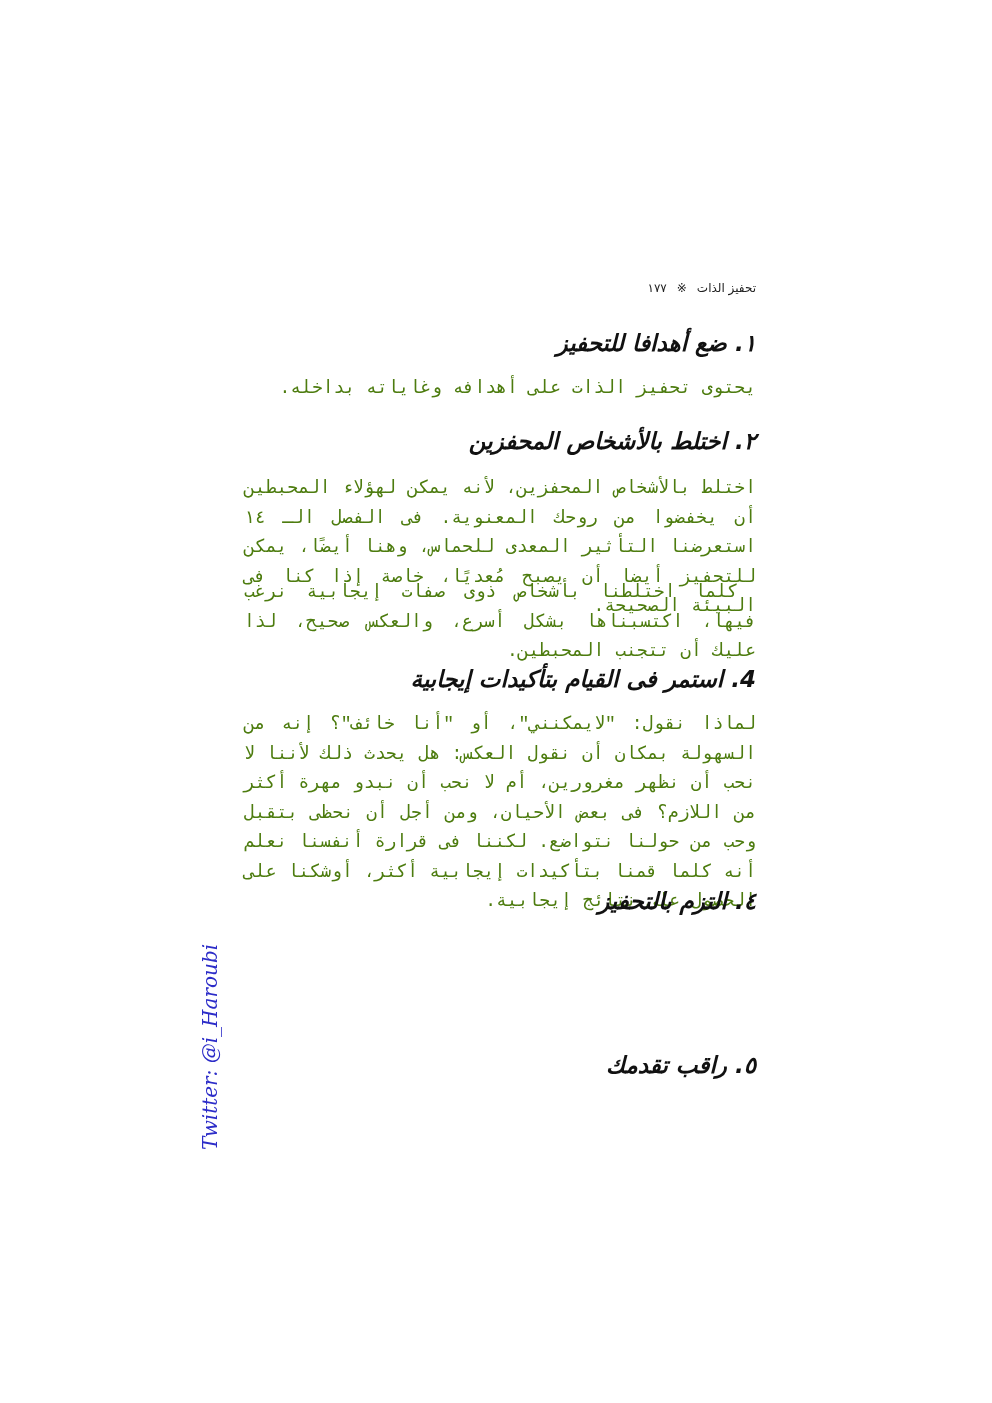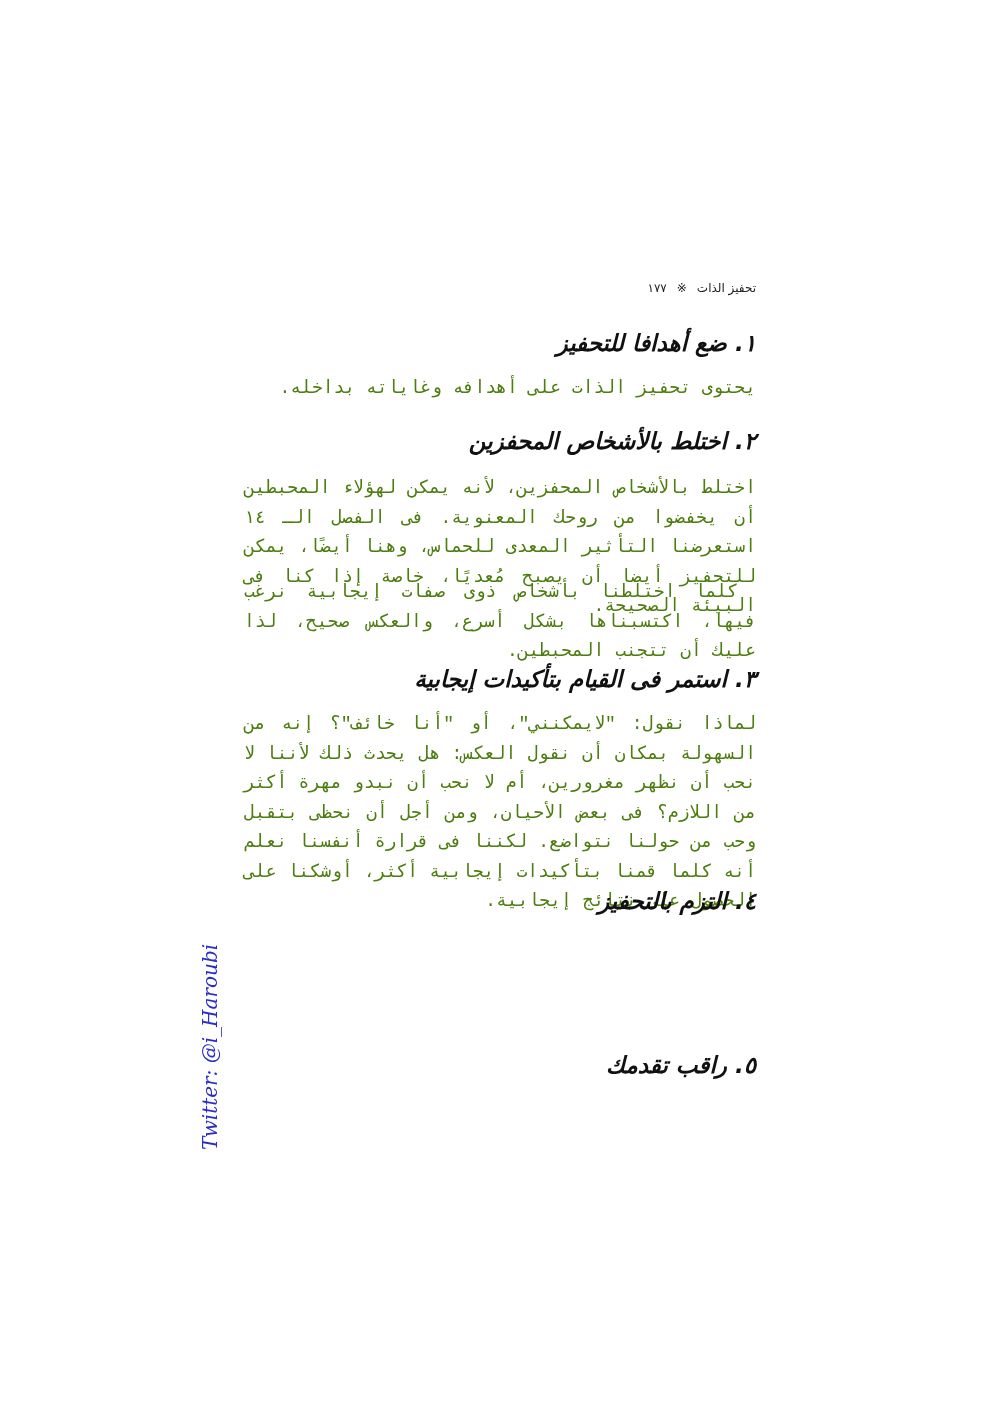"٣. استمر فى القيام بتأكيدات" div.section-title { text: ٣ -> 4 }
